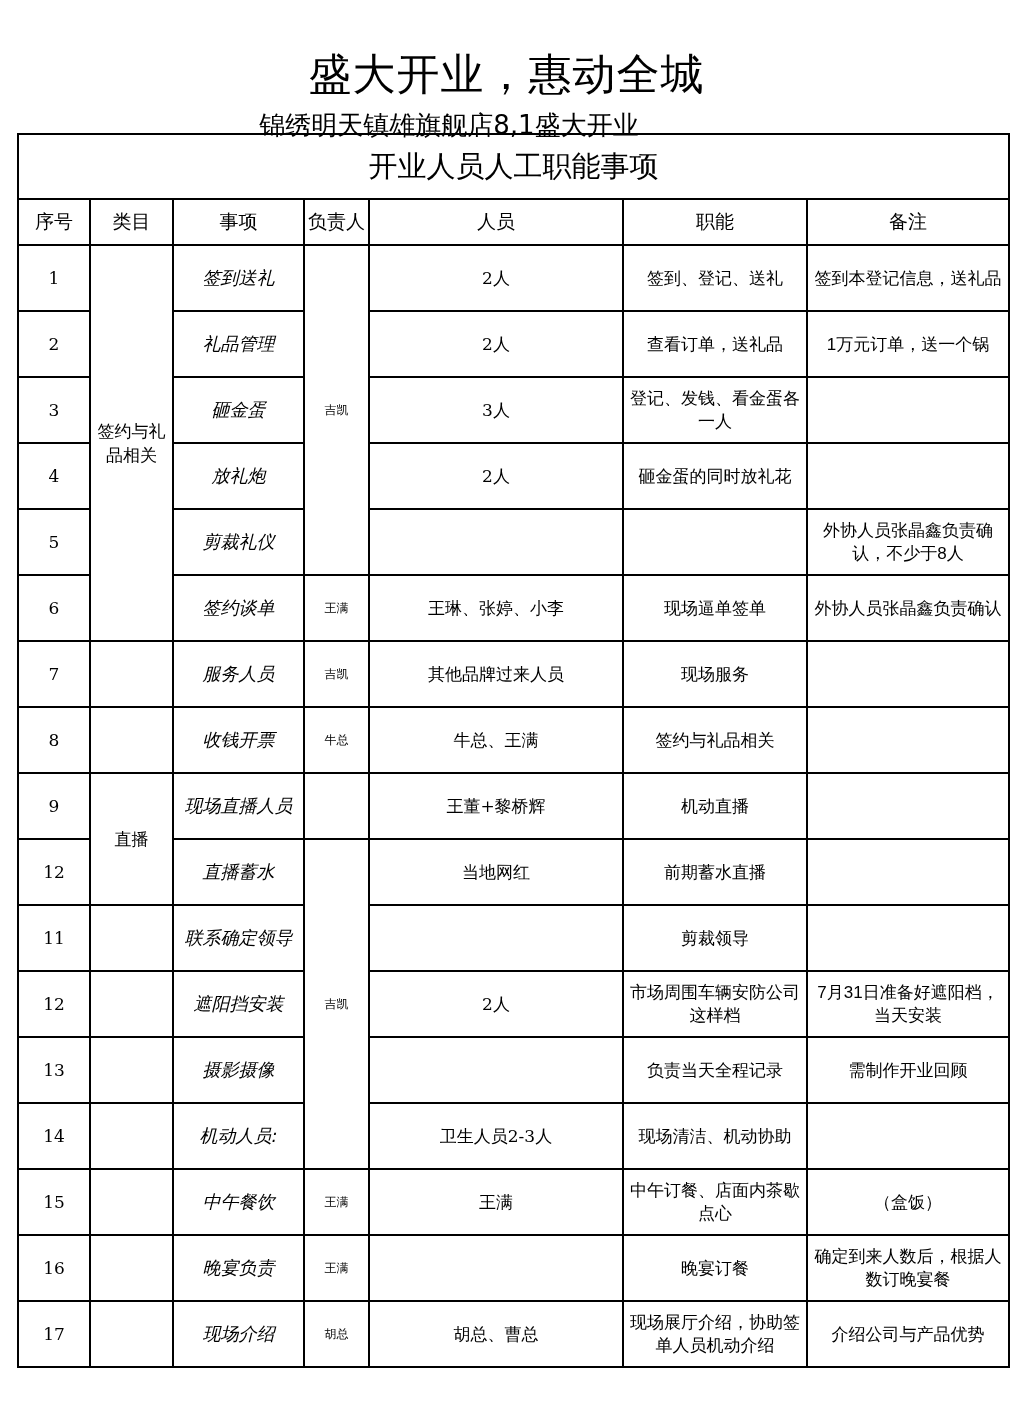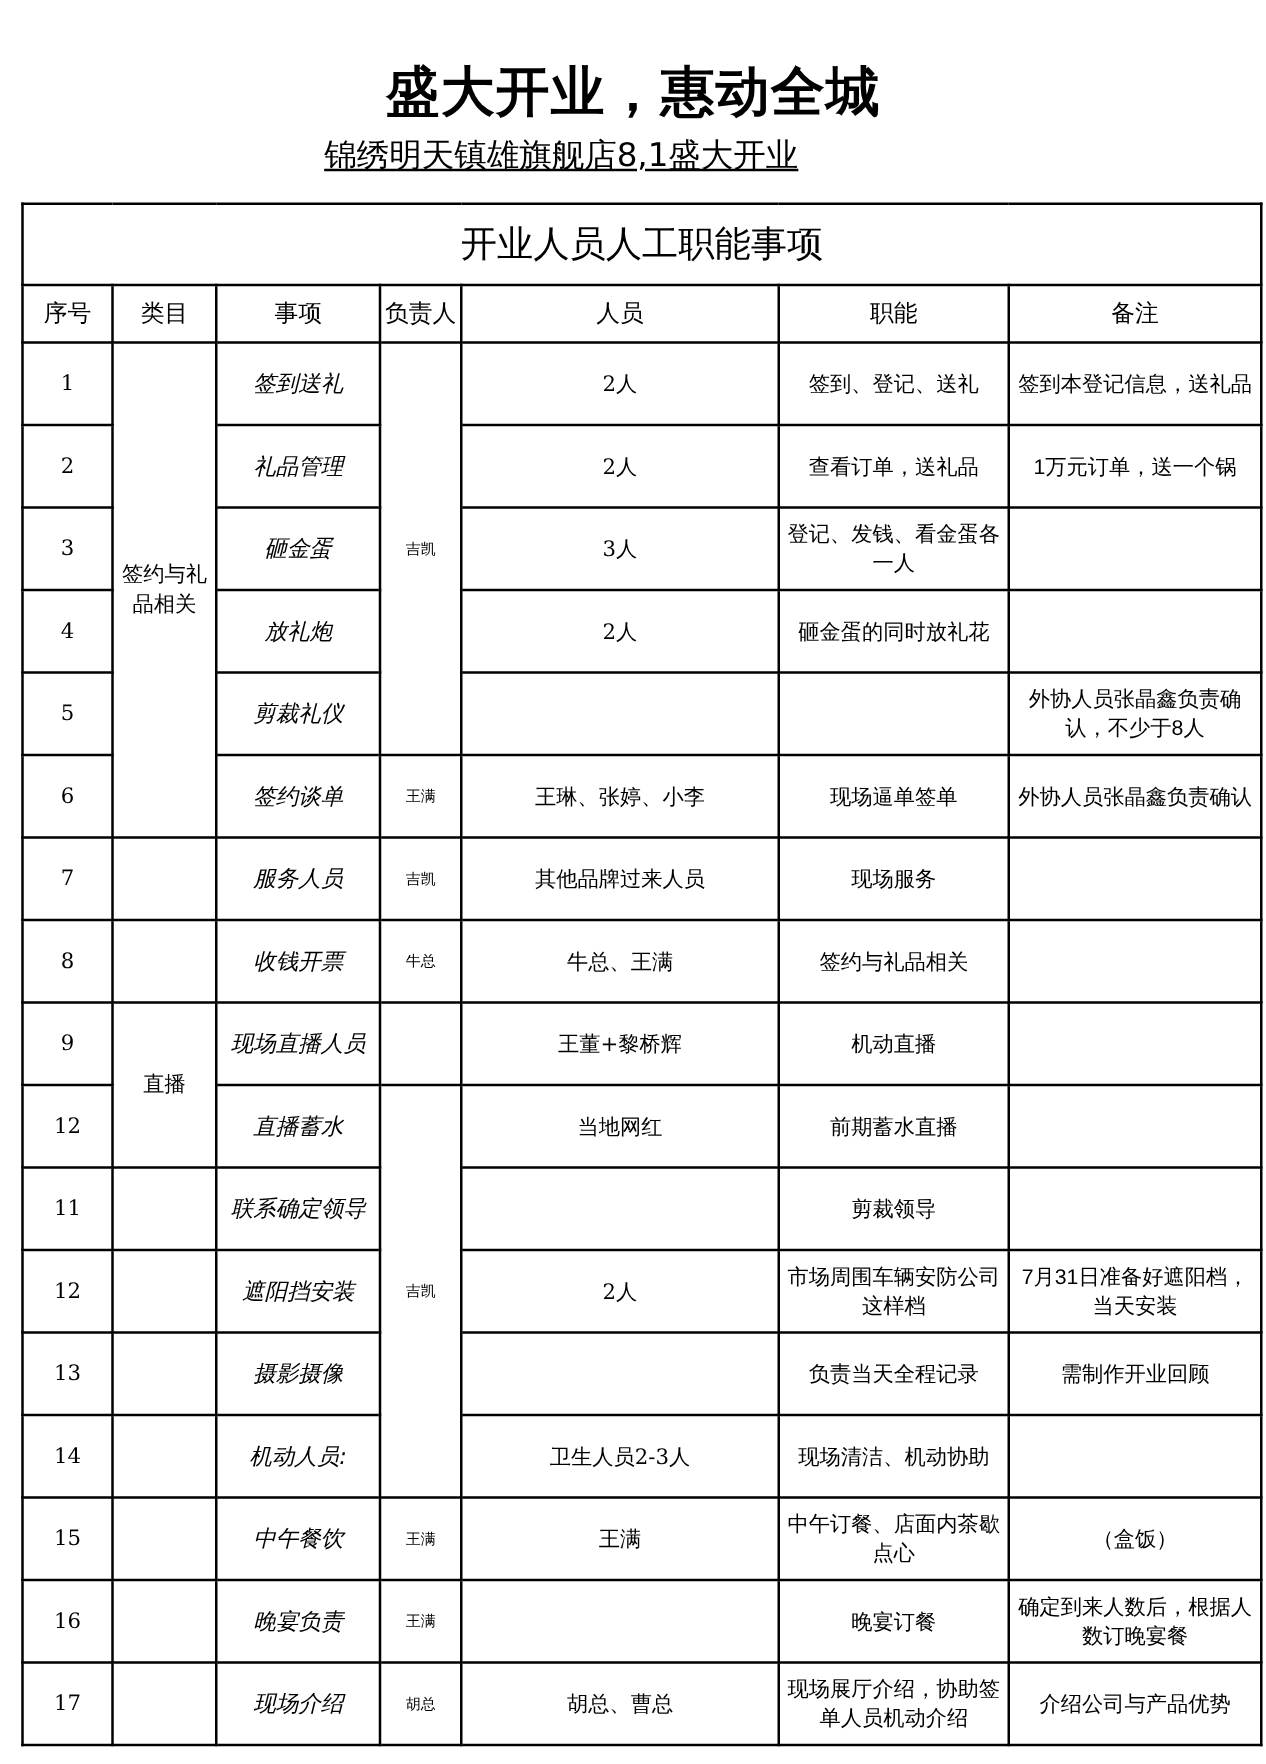"盛大开业，惠动全城" .title-main { font-weight: bold -> normal }
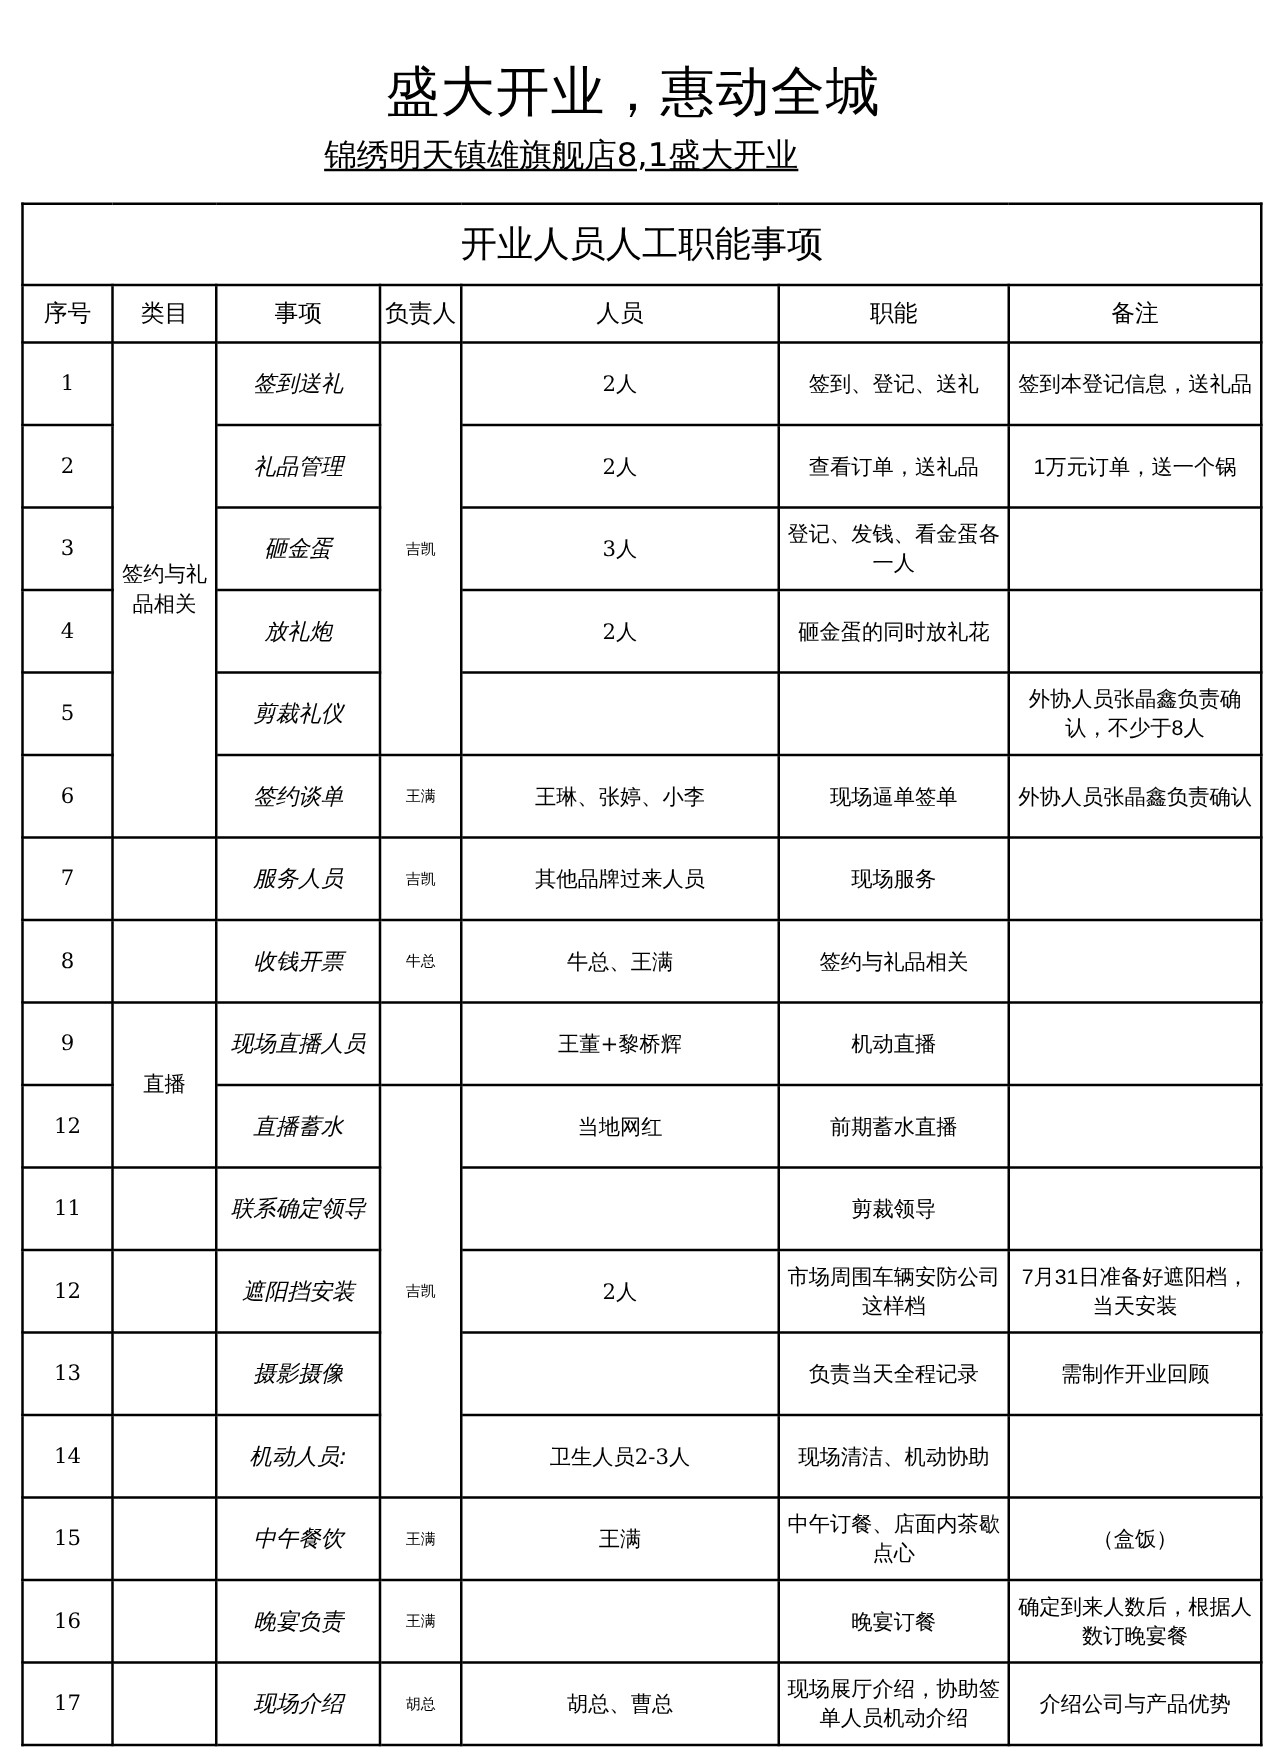"锦绣明天镇雄旗舰店8,1盛大开业" .title-sub { text-decoration: underline -> none }
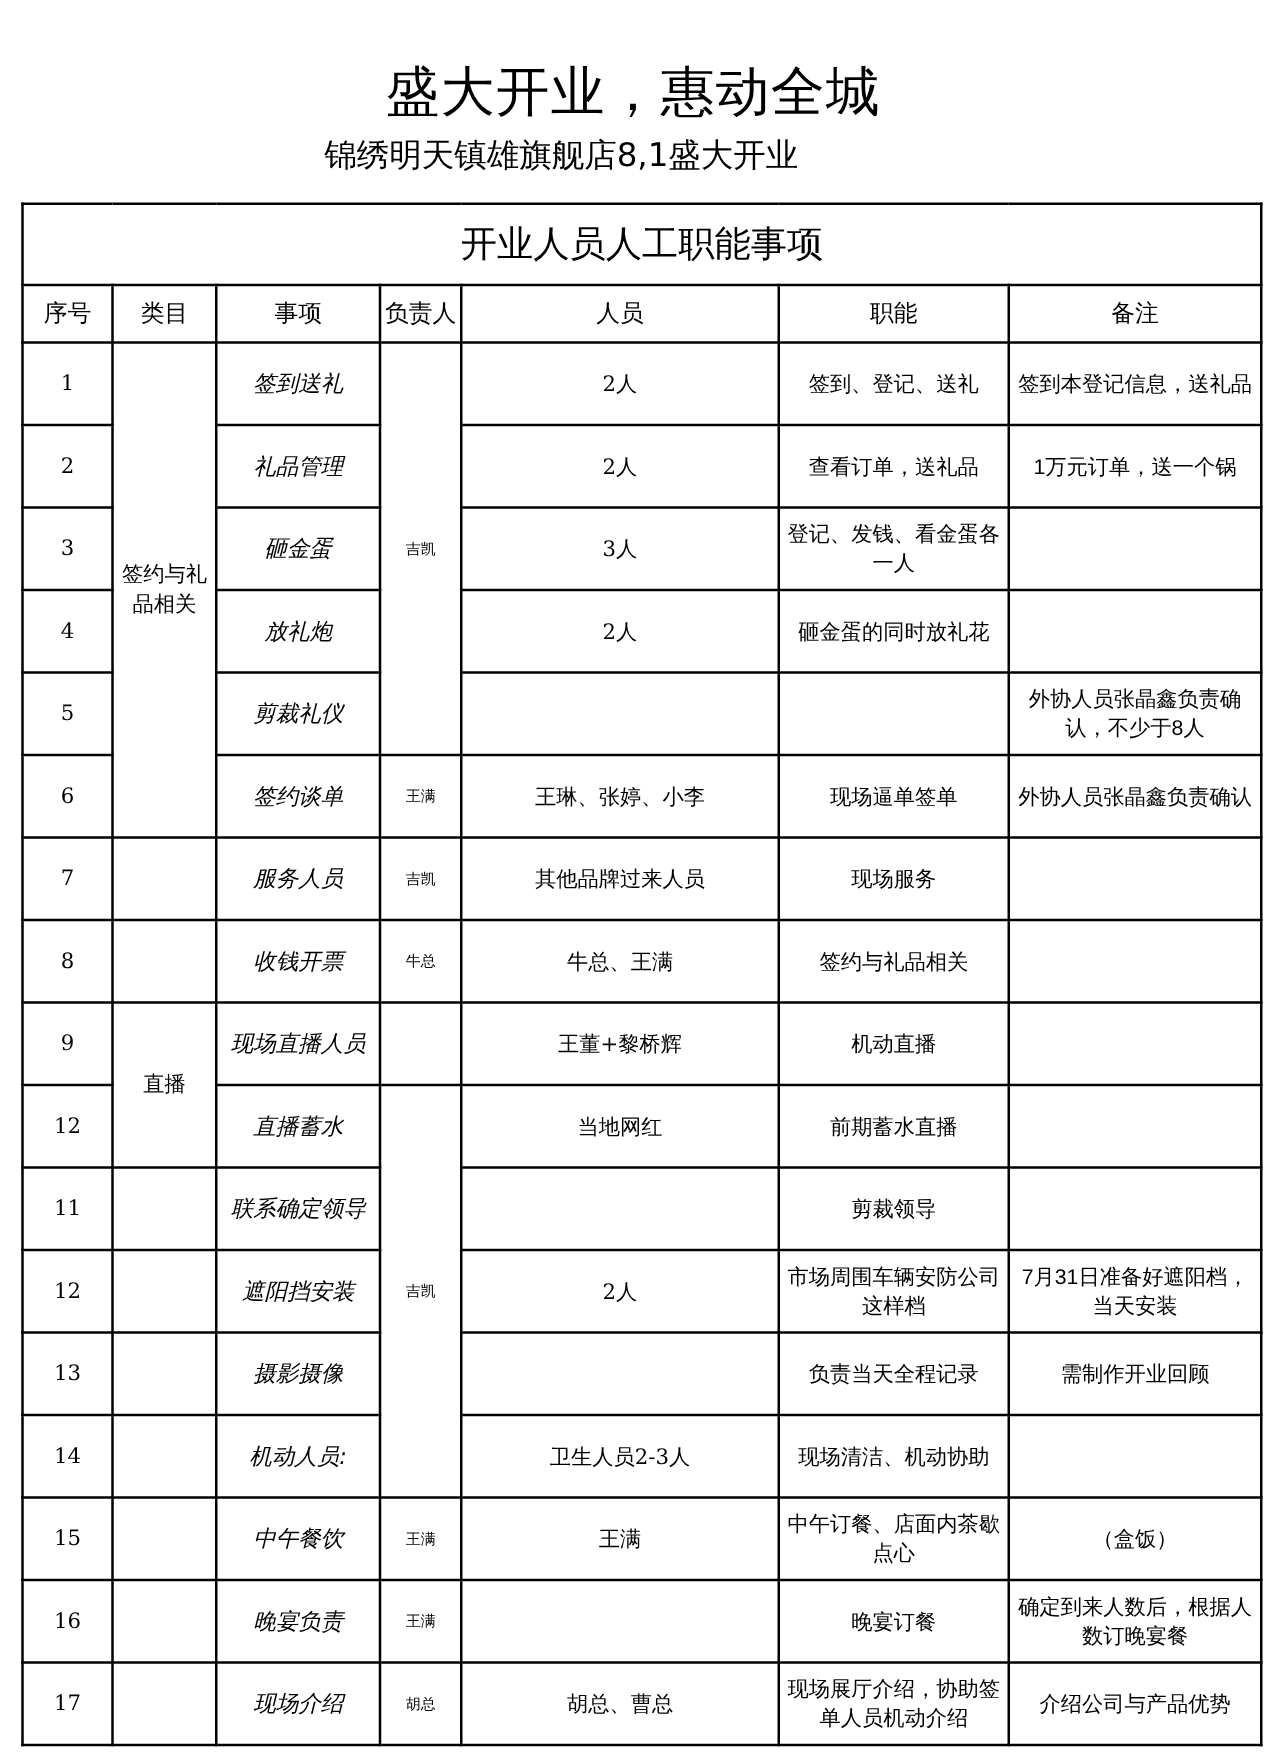"开业人员人工职能事项" table.sheet { top: 162px -> 133px }
